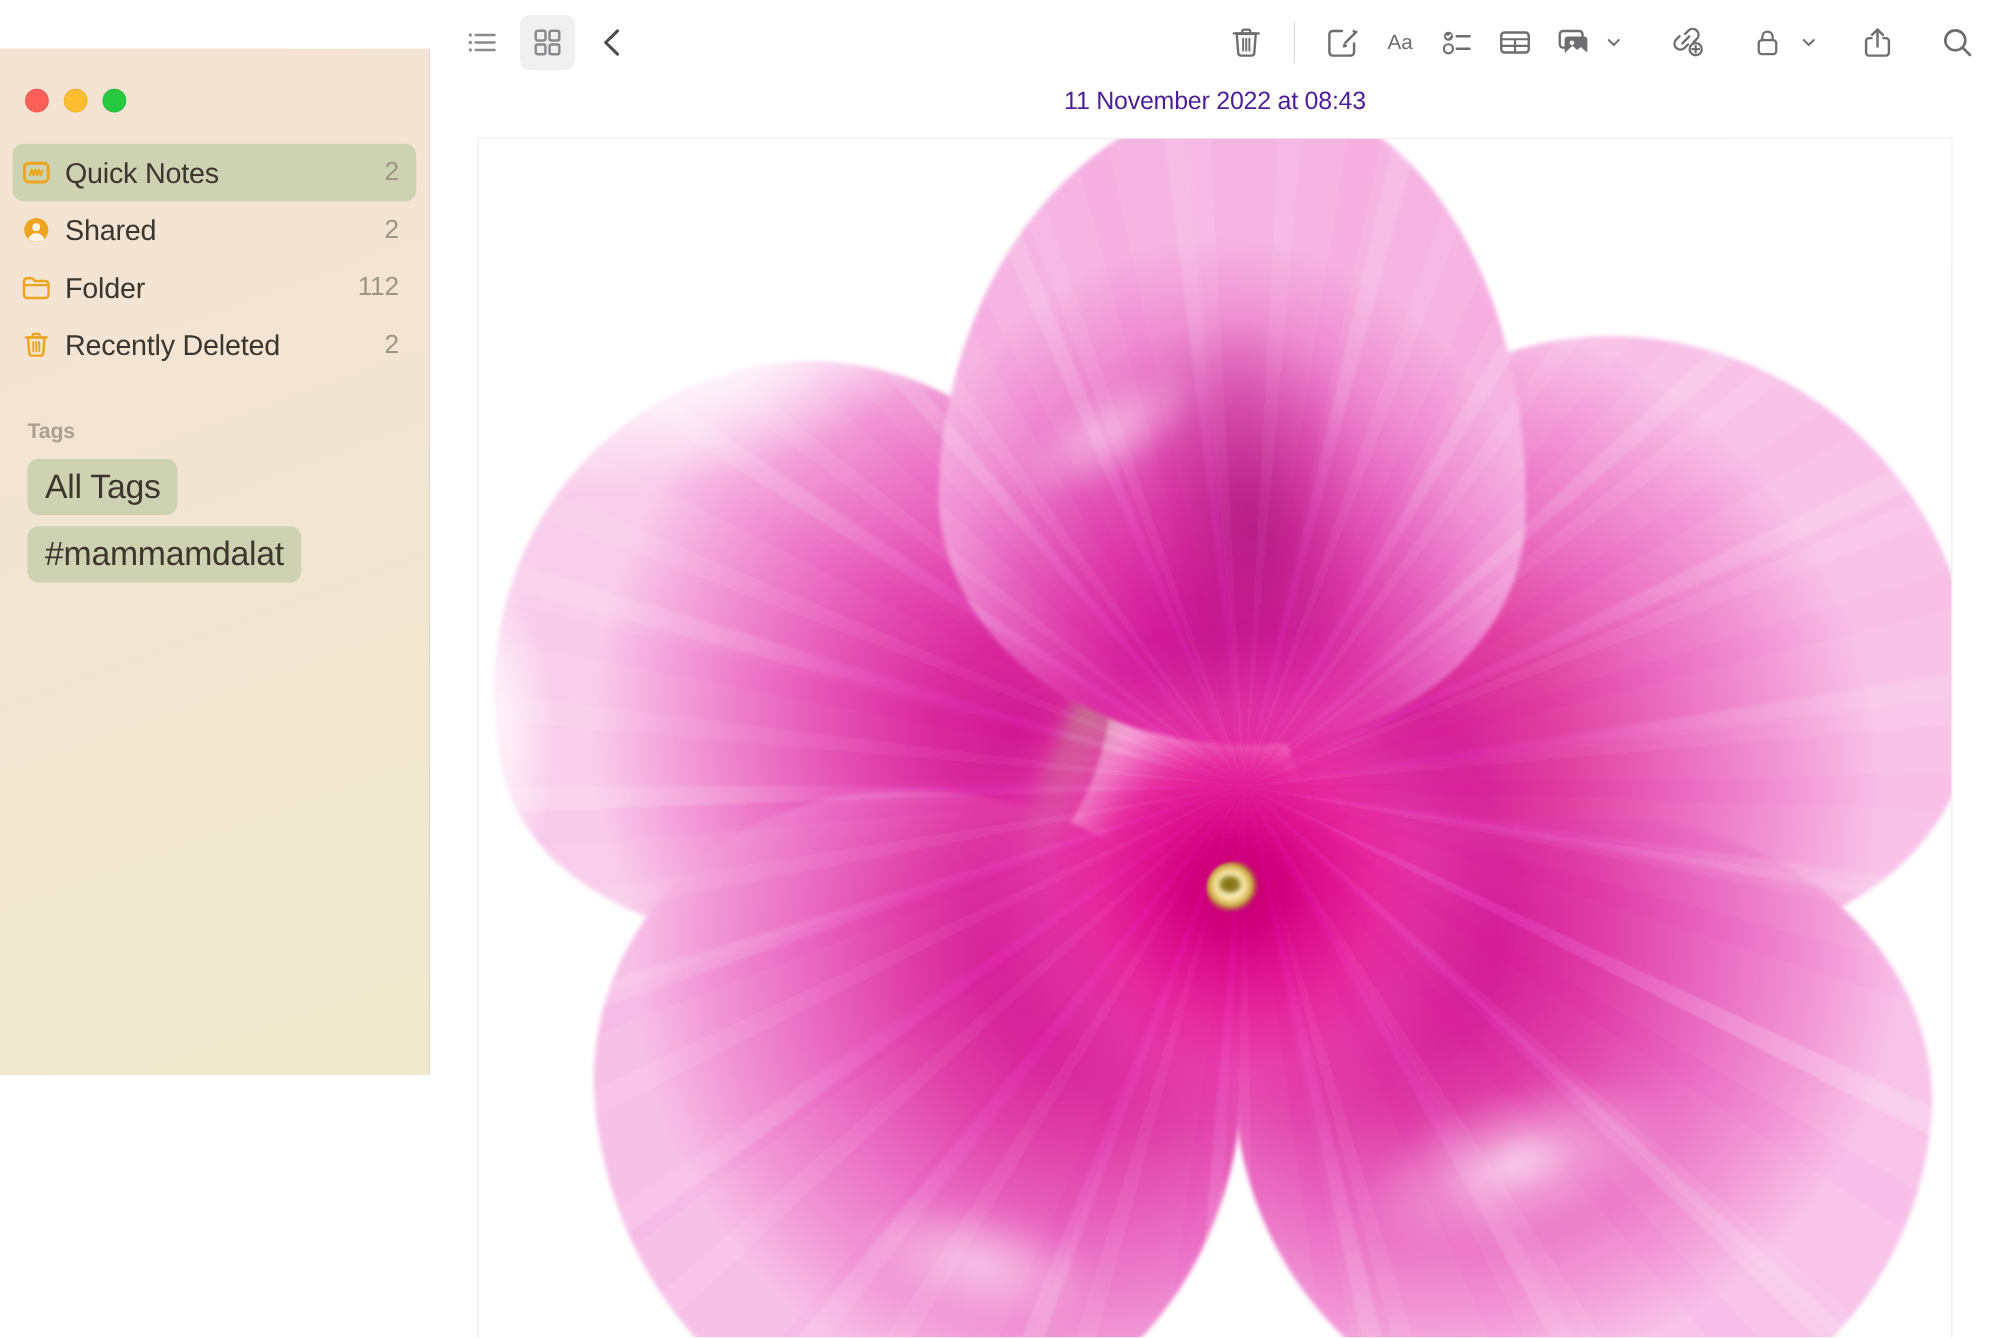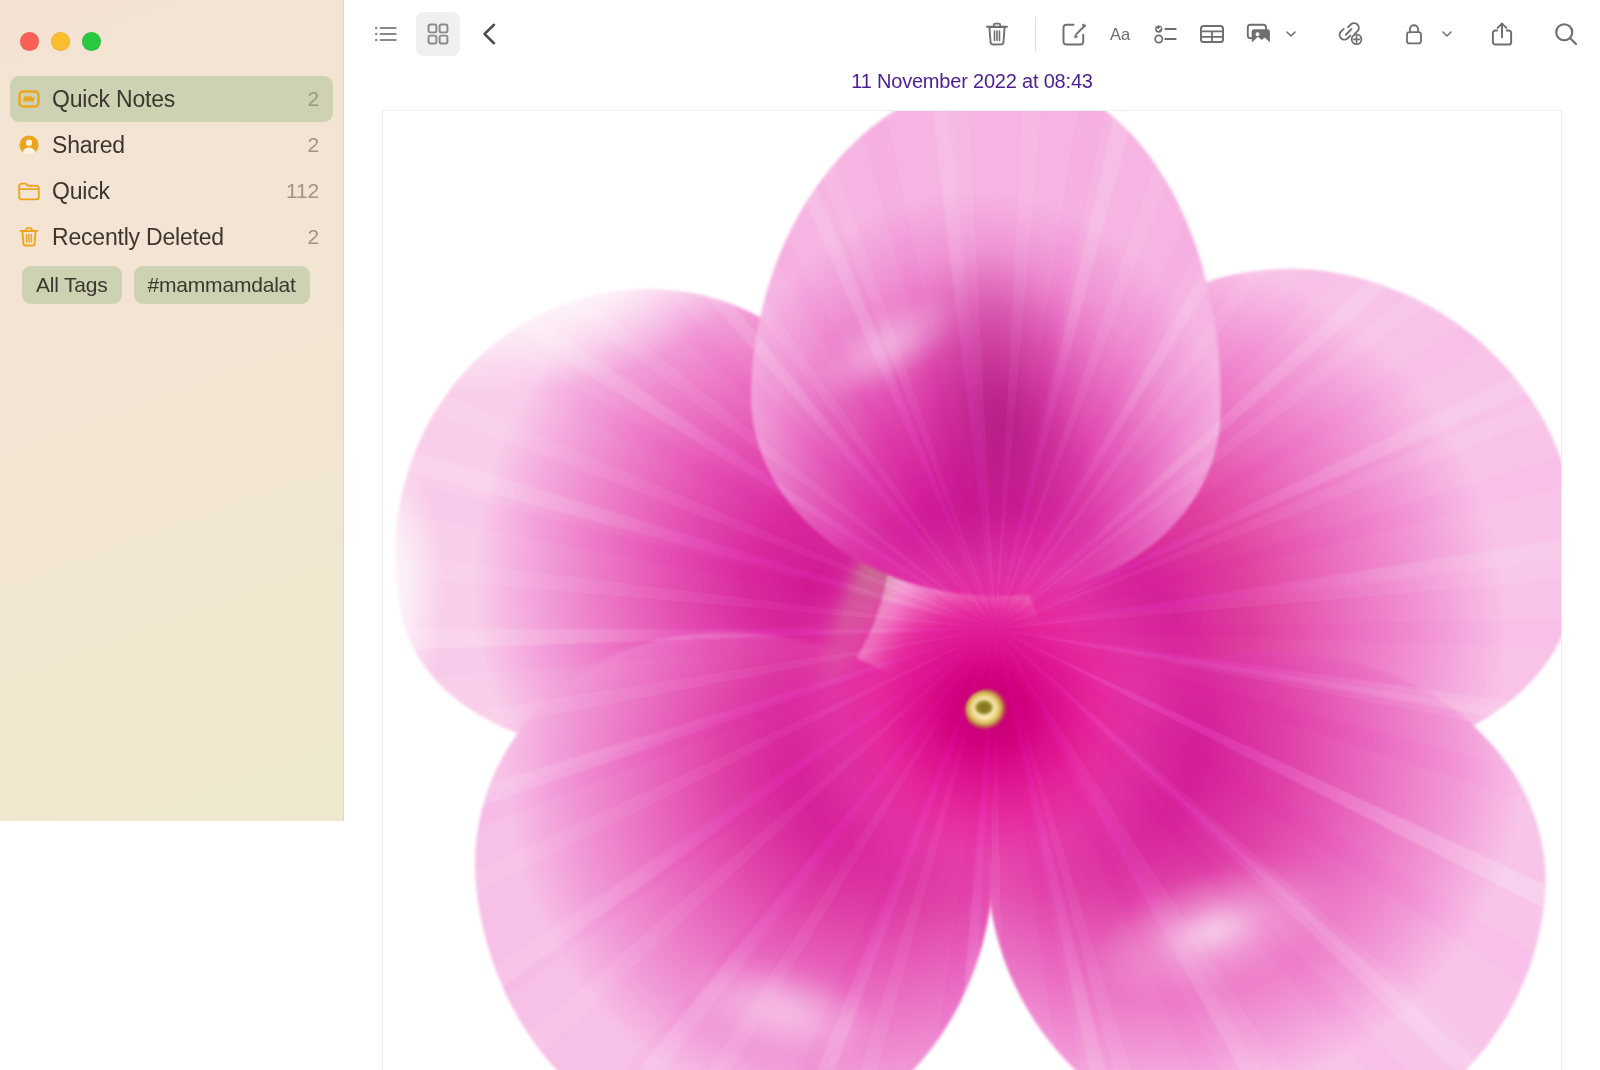"Quick Notes" .sidebar { margin-top: none -> 39px }
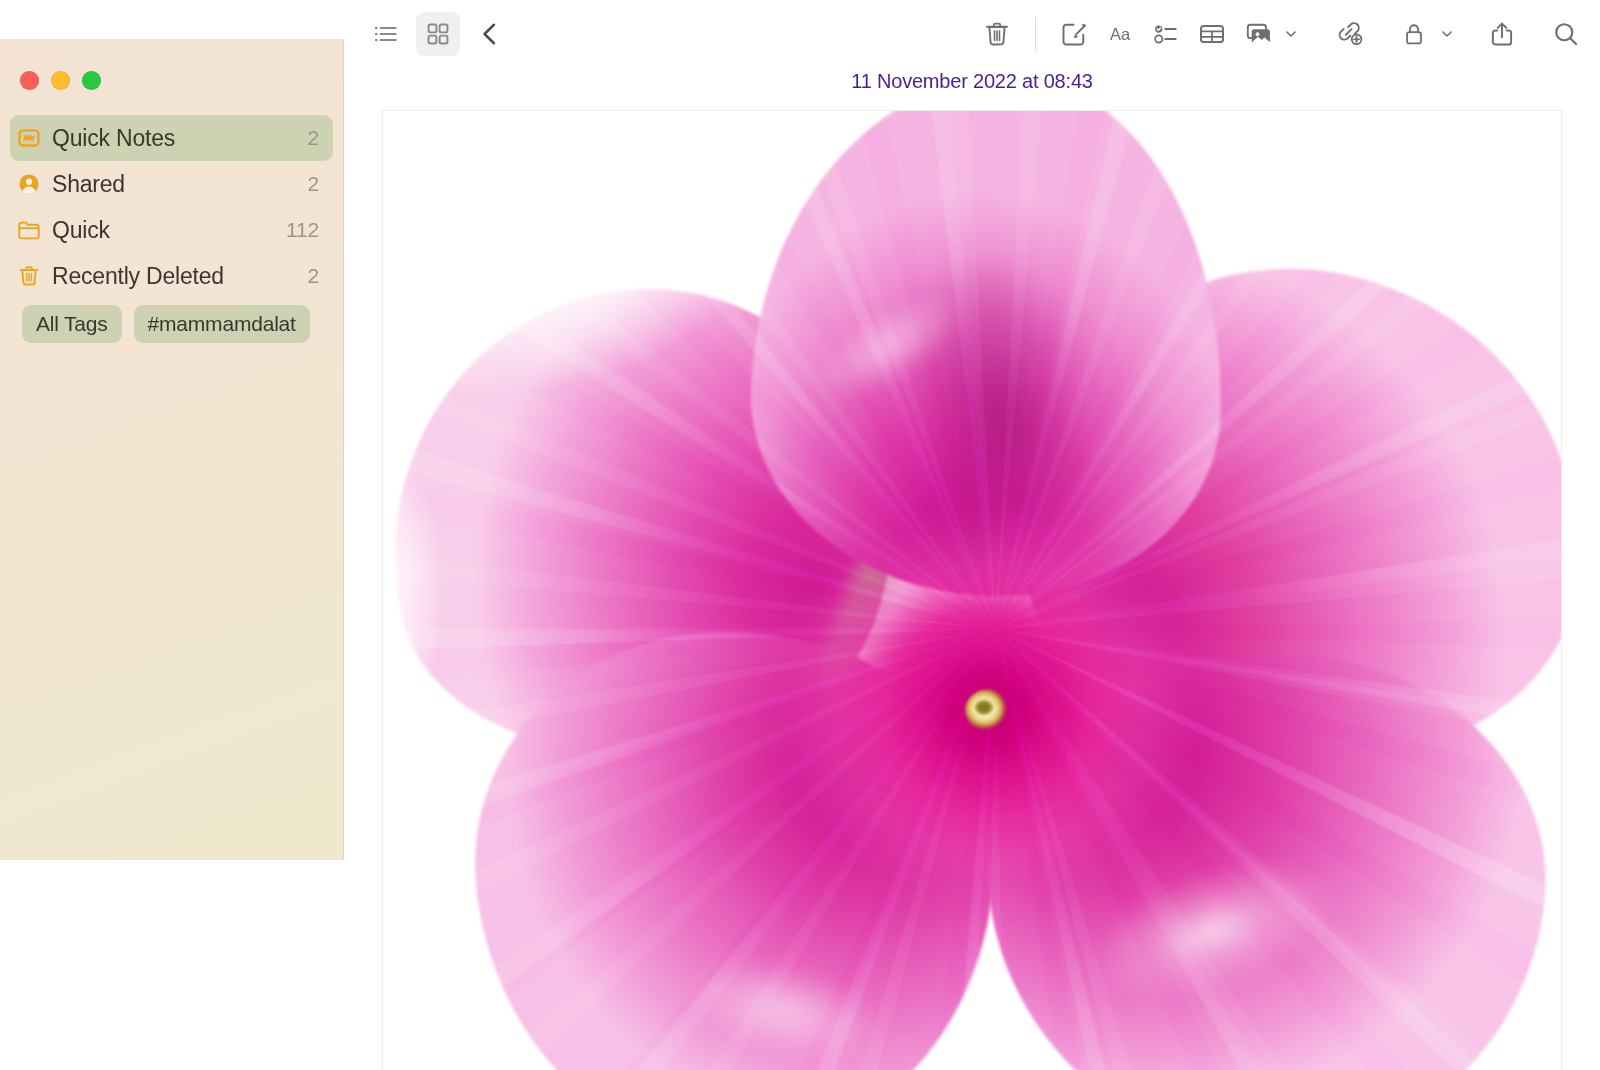"Quick" span.side-label { text: Quick -> Folder }
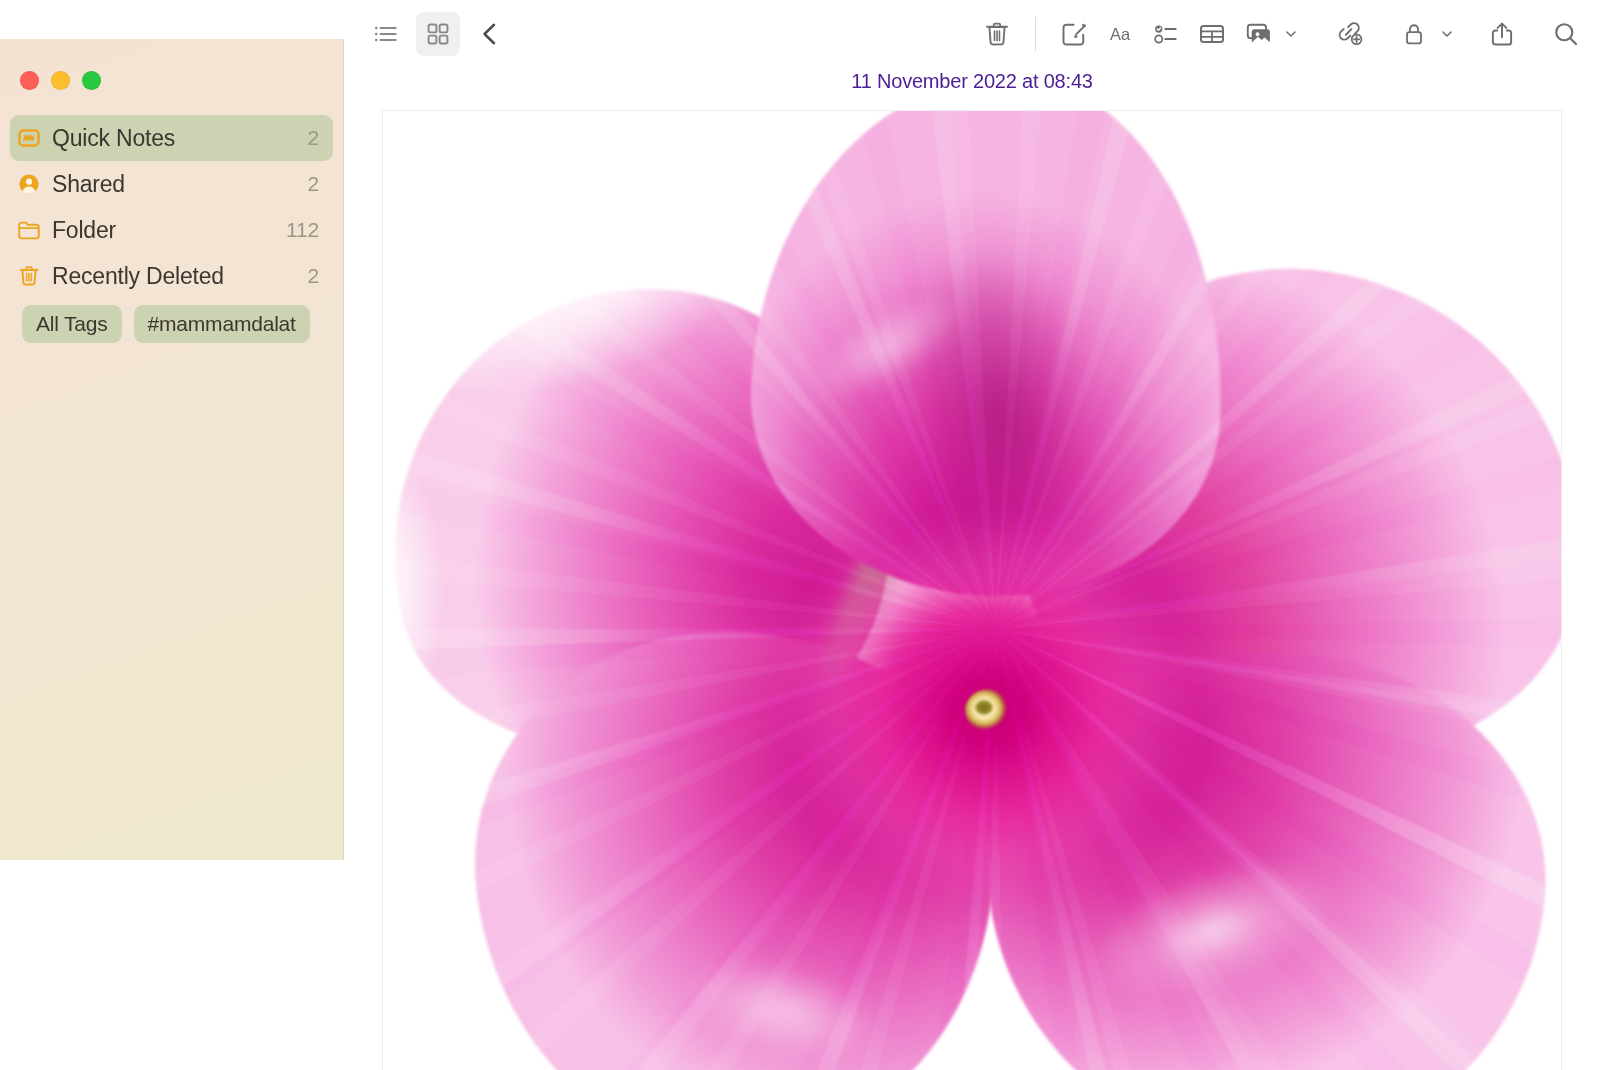"Tags" div.section-hdr { html: none -> <div>Tags</div> }
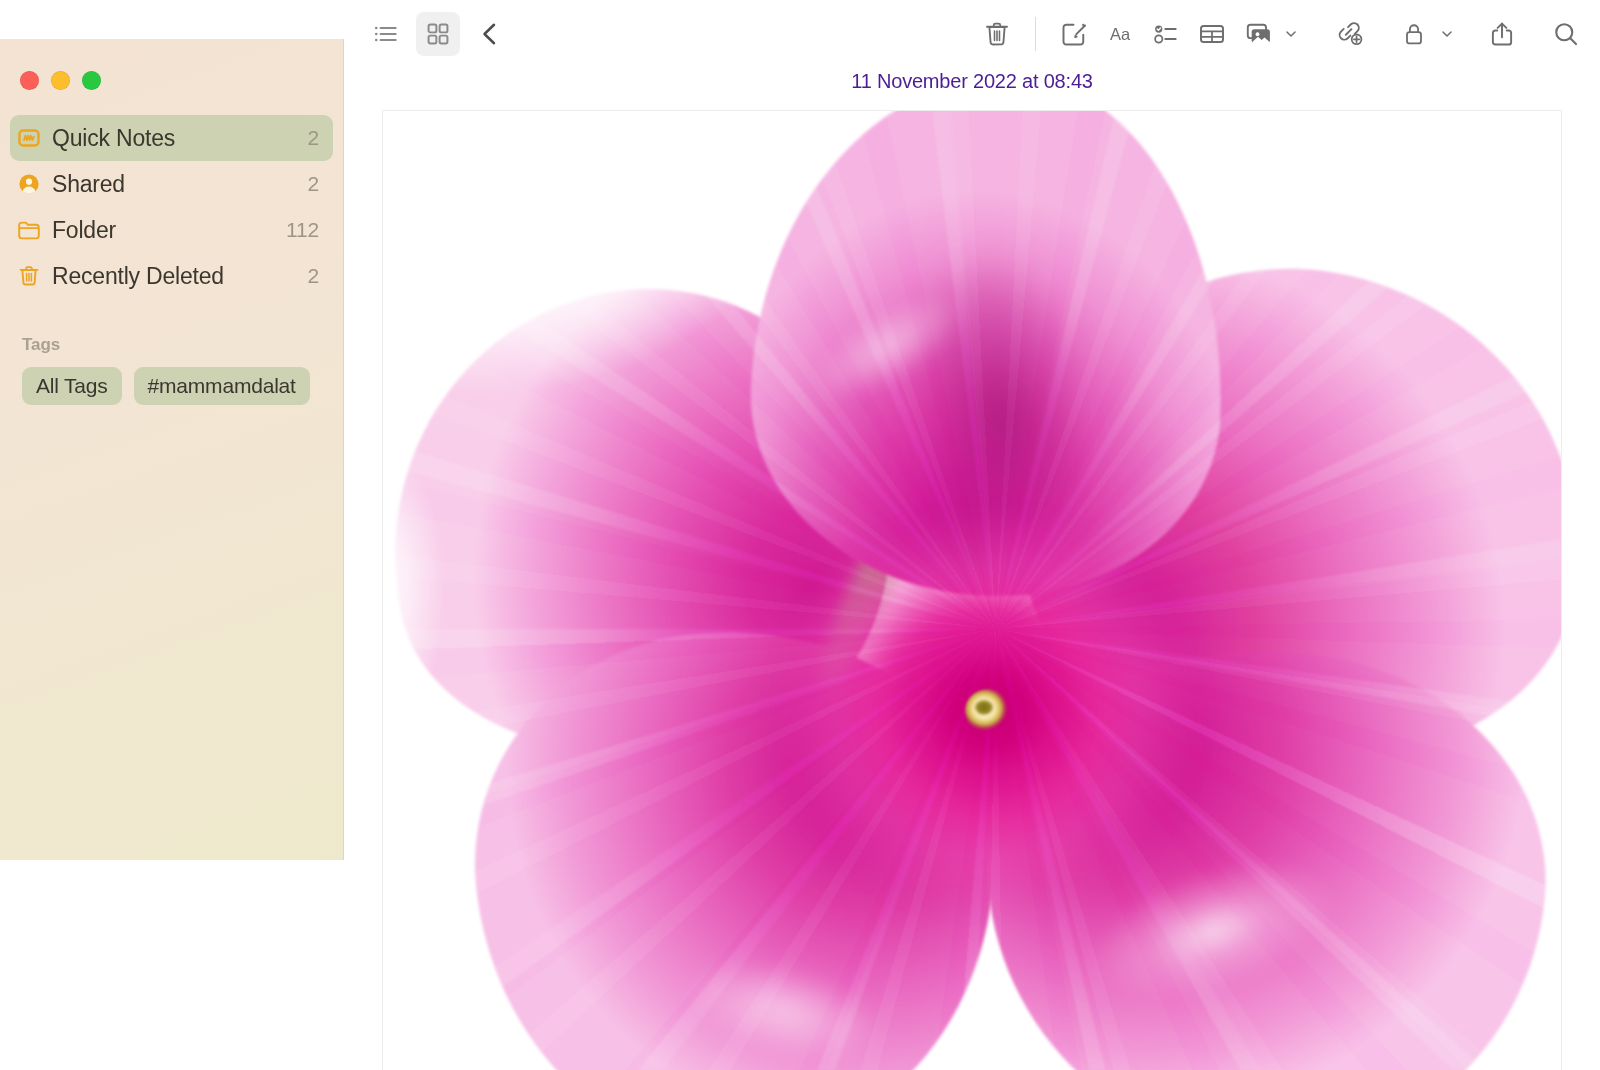"All Tags" .tag { font-size: 21px -> 27px }
